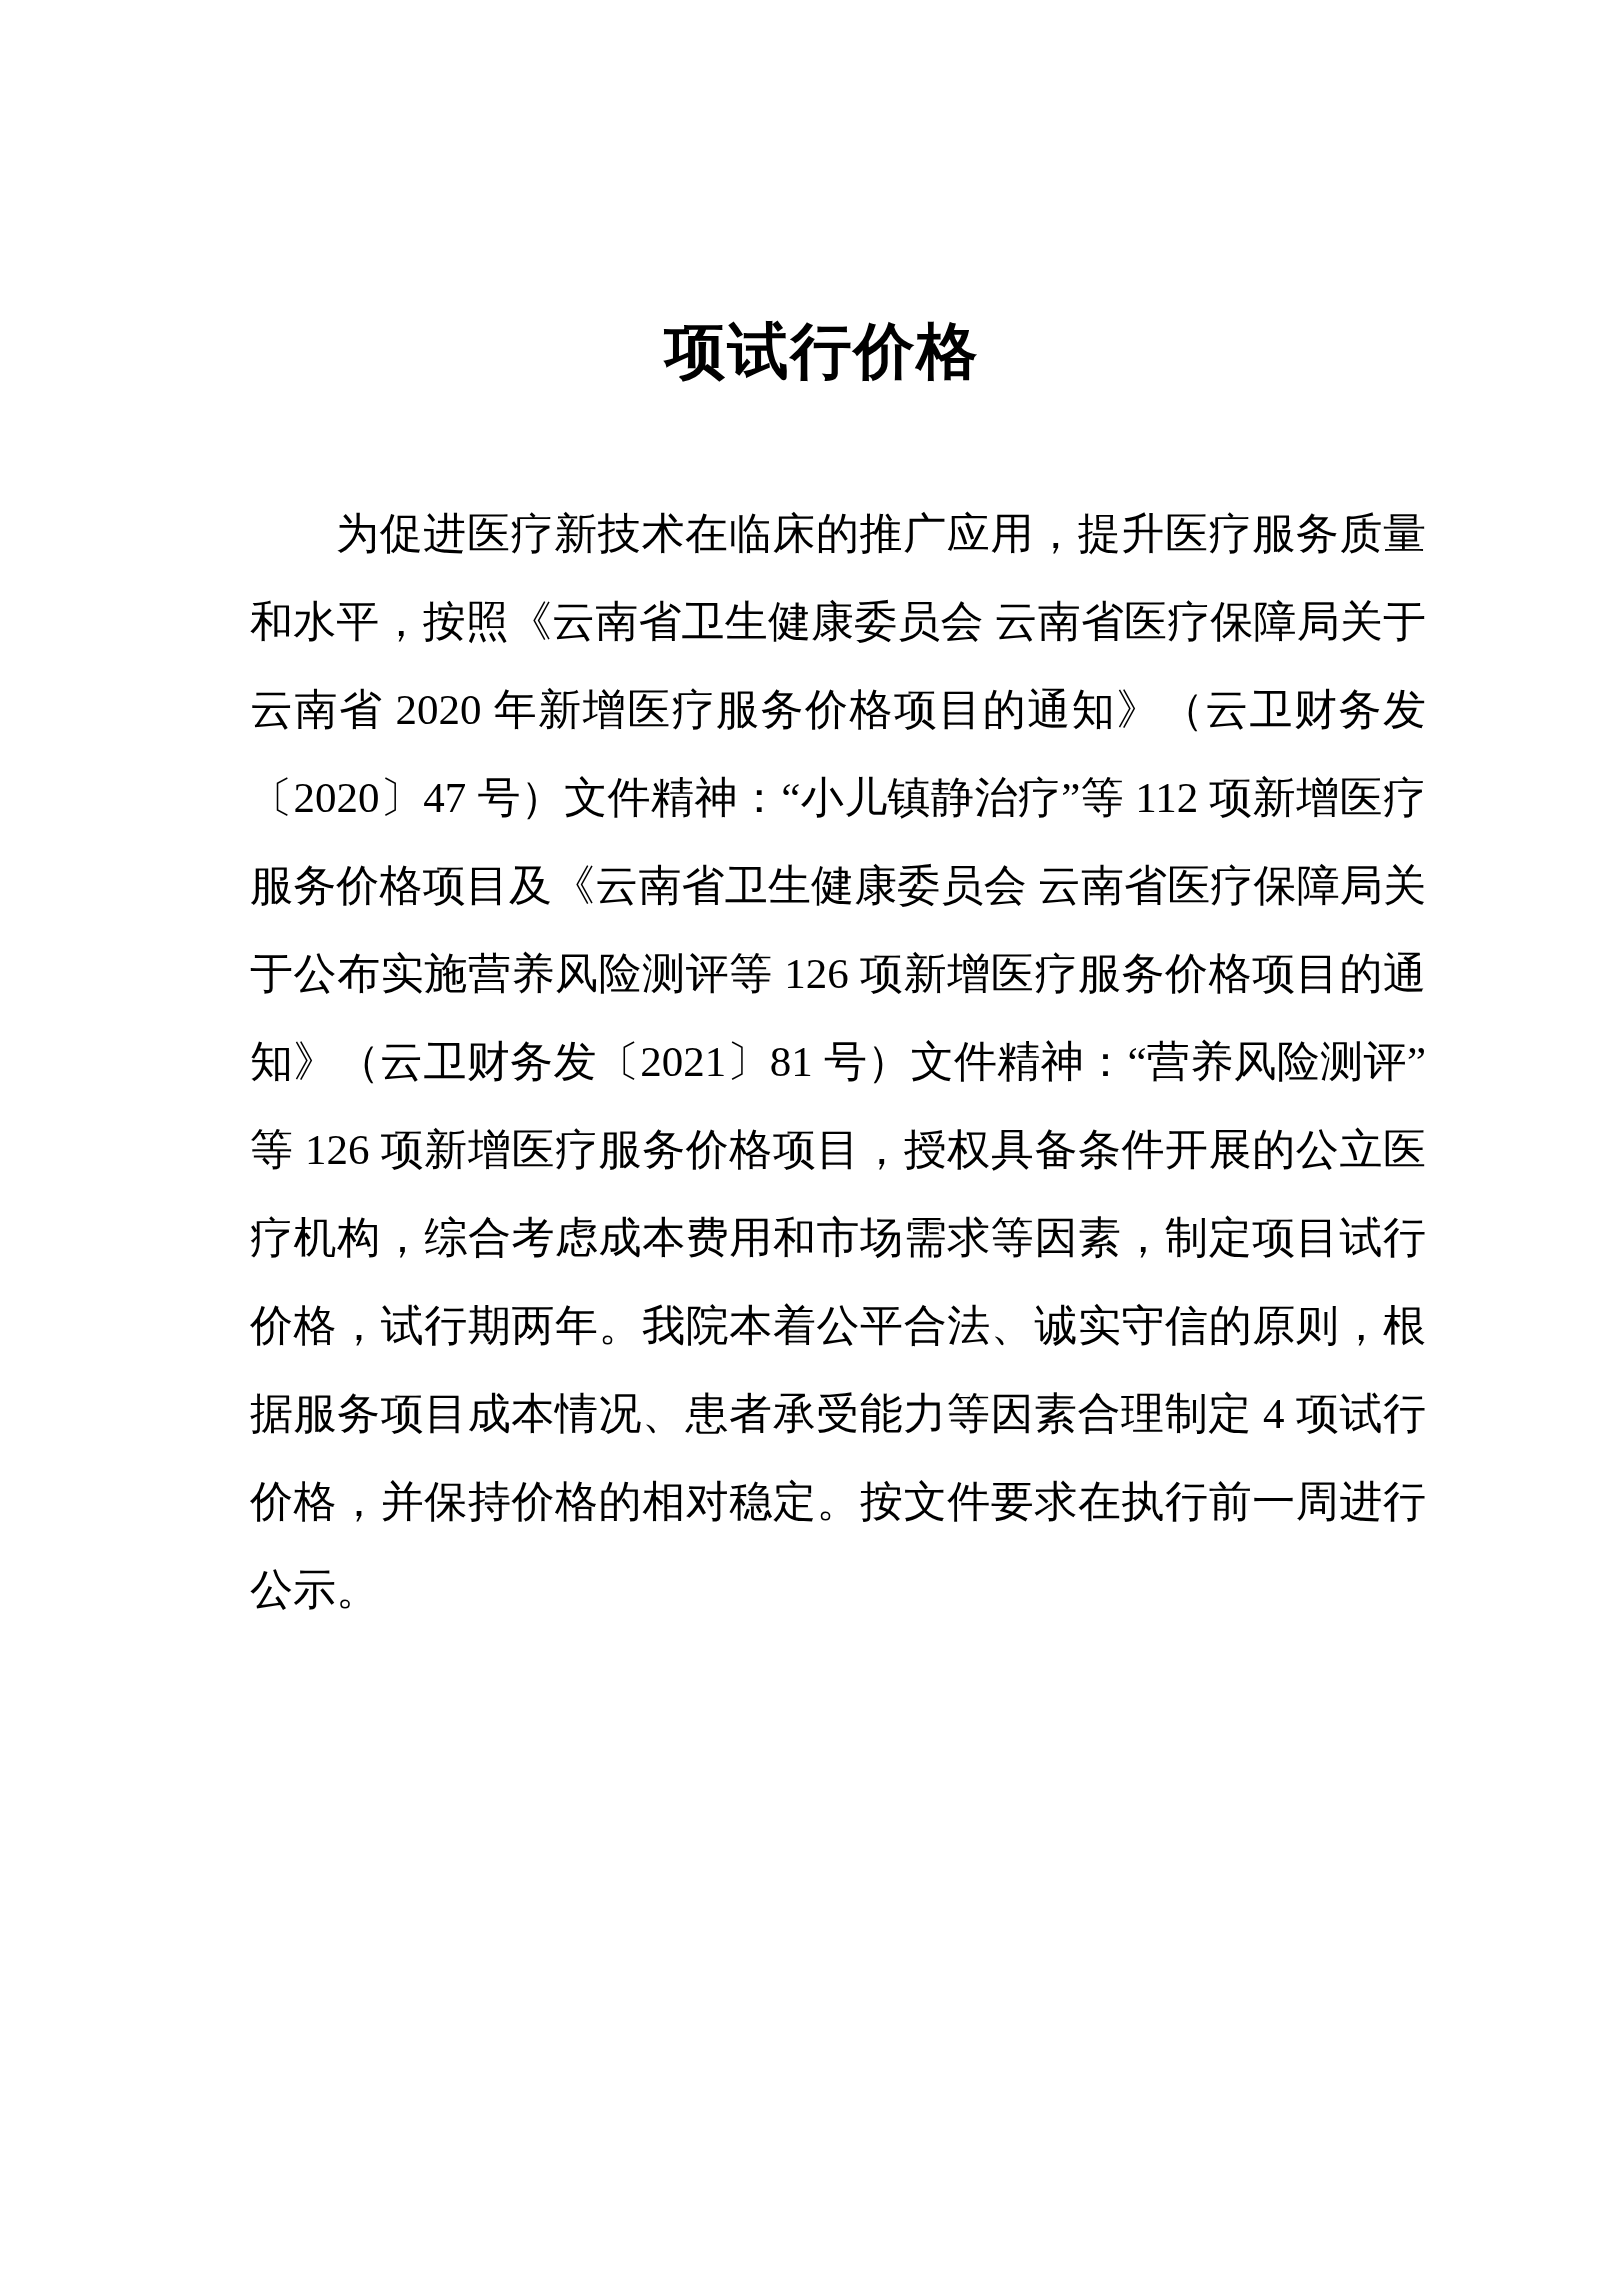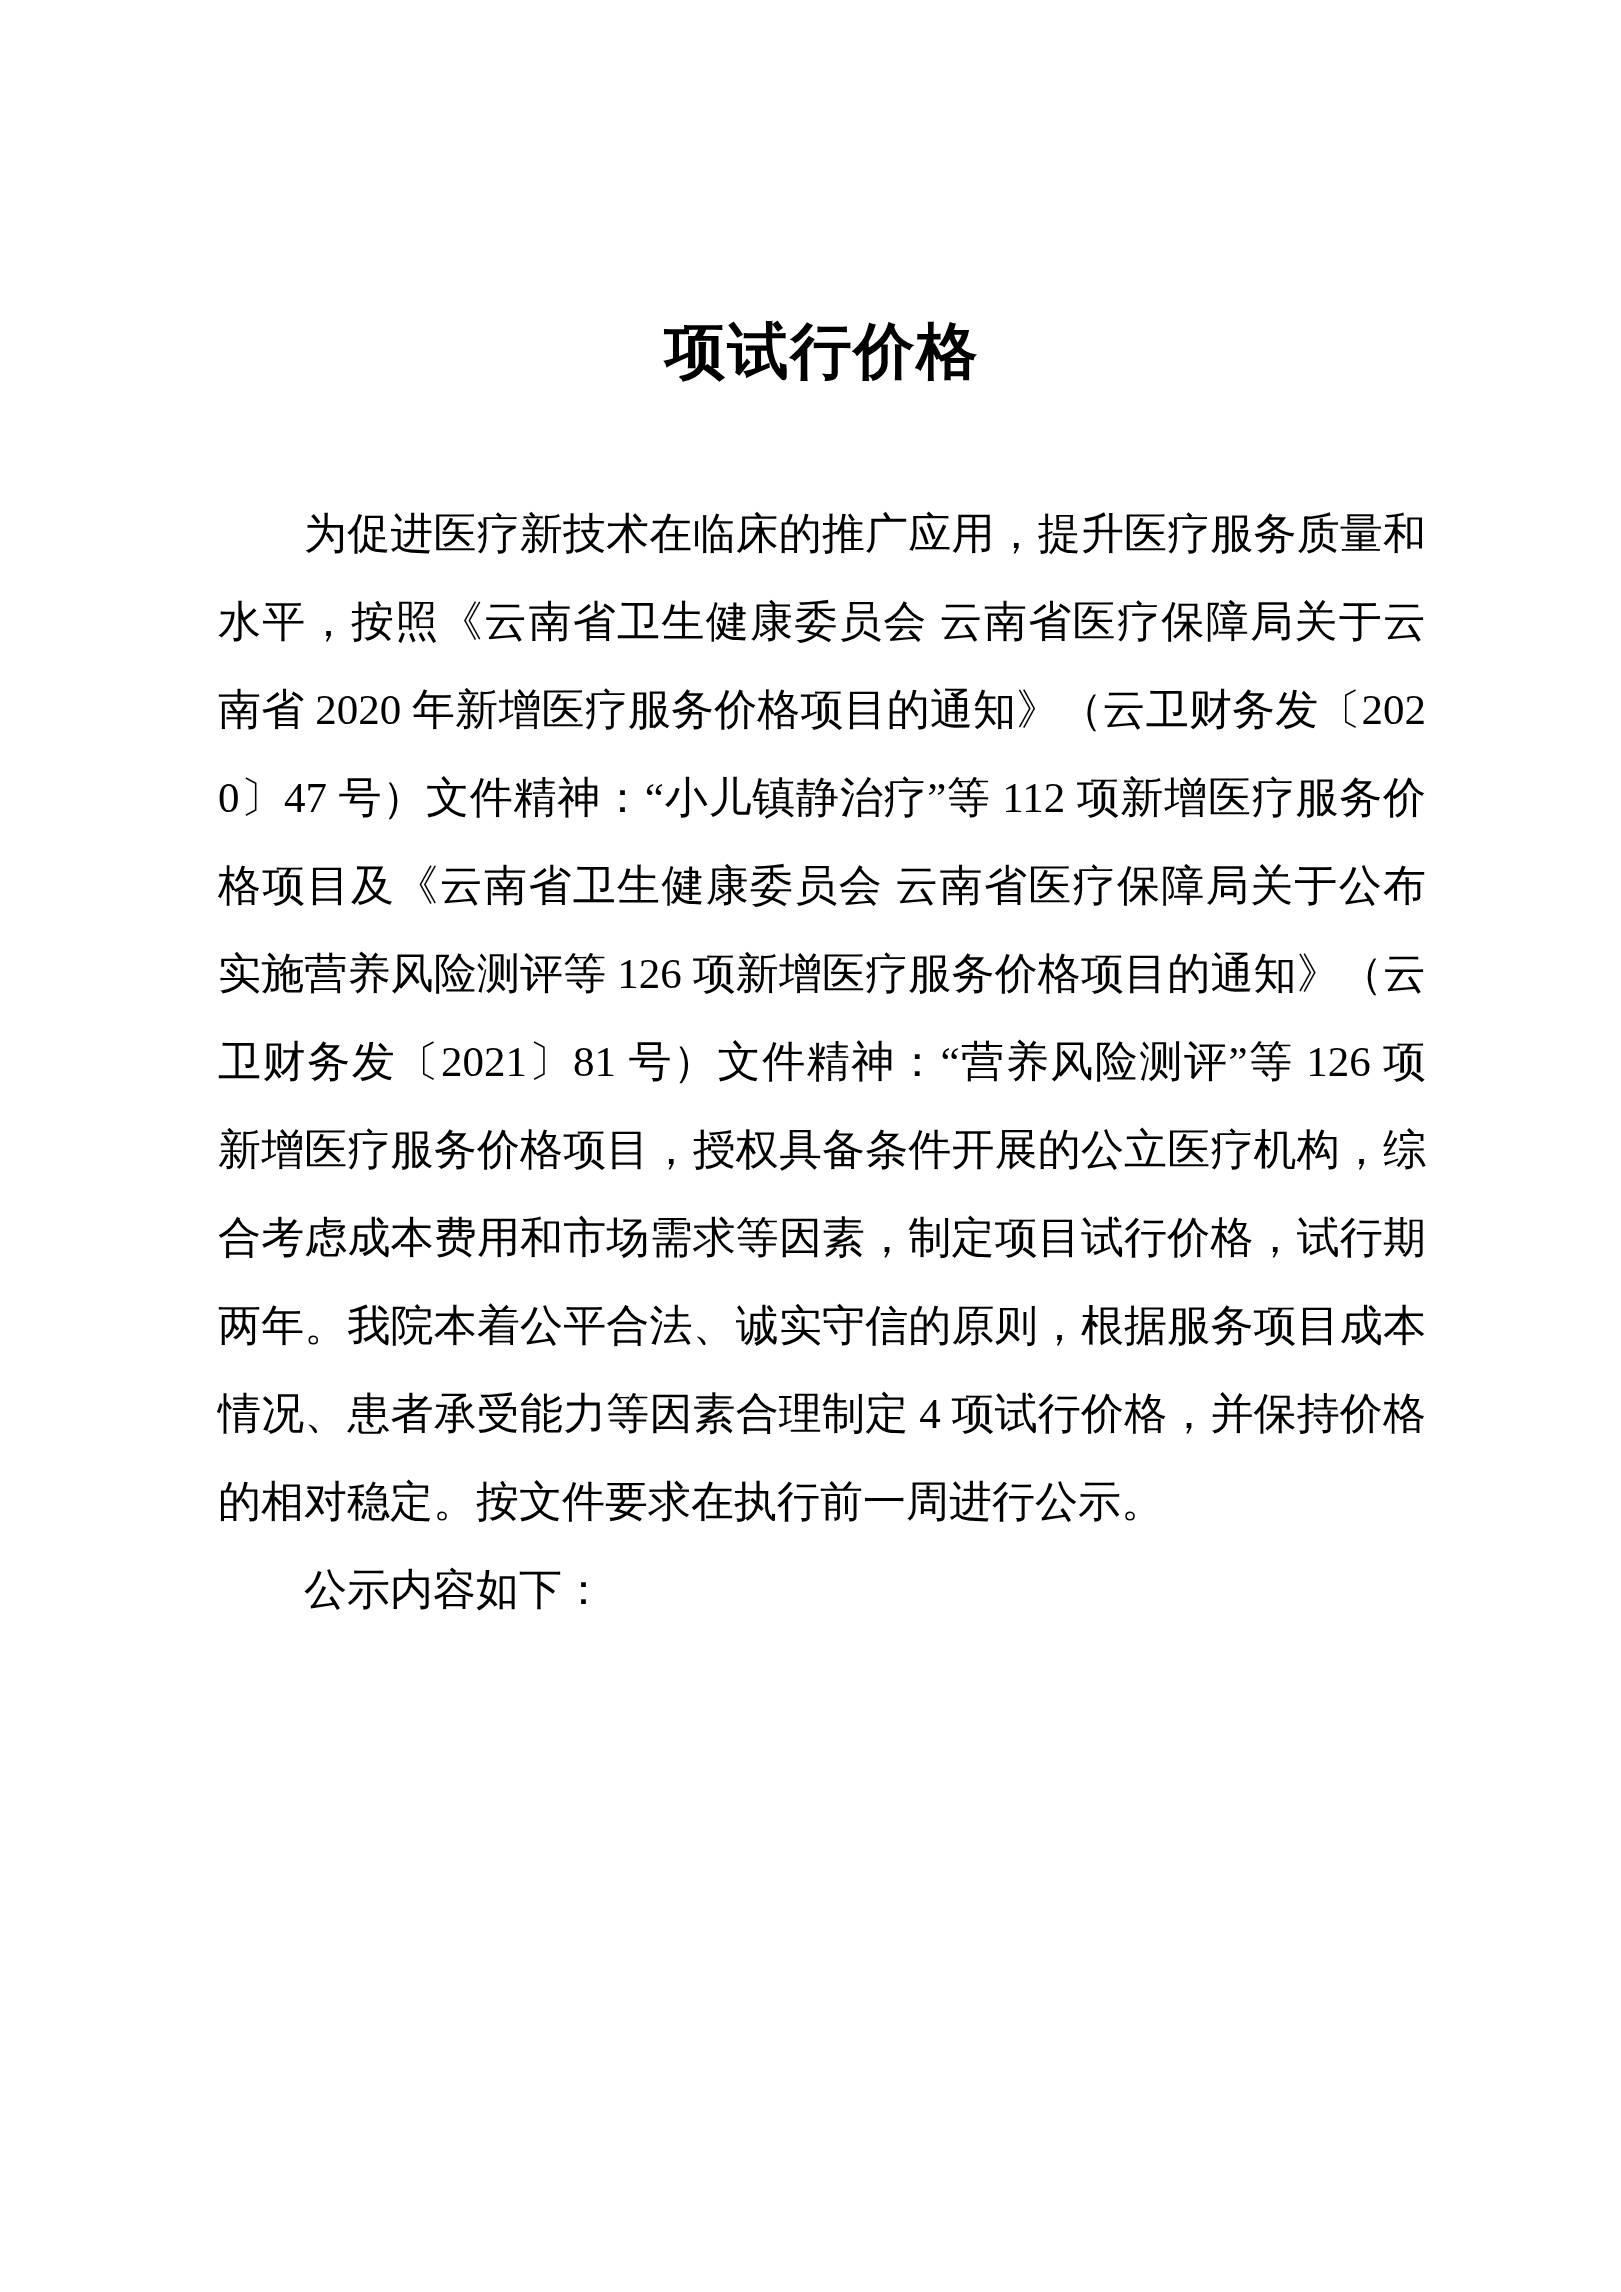"为促进医疗新技术在临床的推广应用，提升医疗服务质量和水平，按照《云南省卫生健康委" .doc-body { margin-left: none -> 32px }
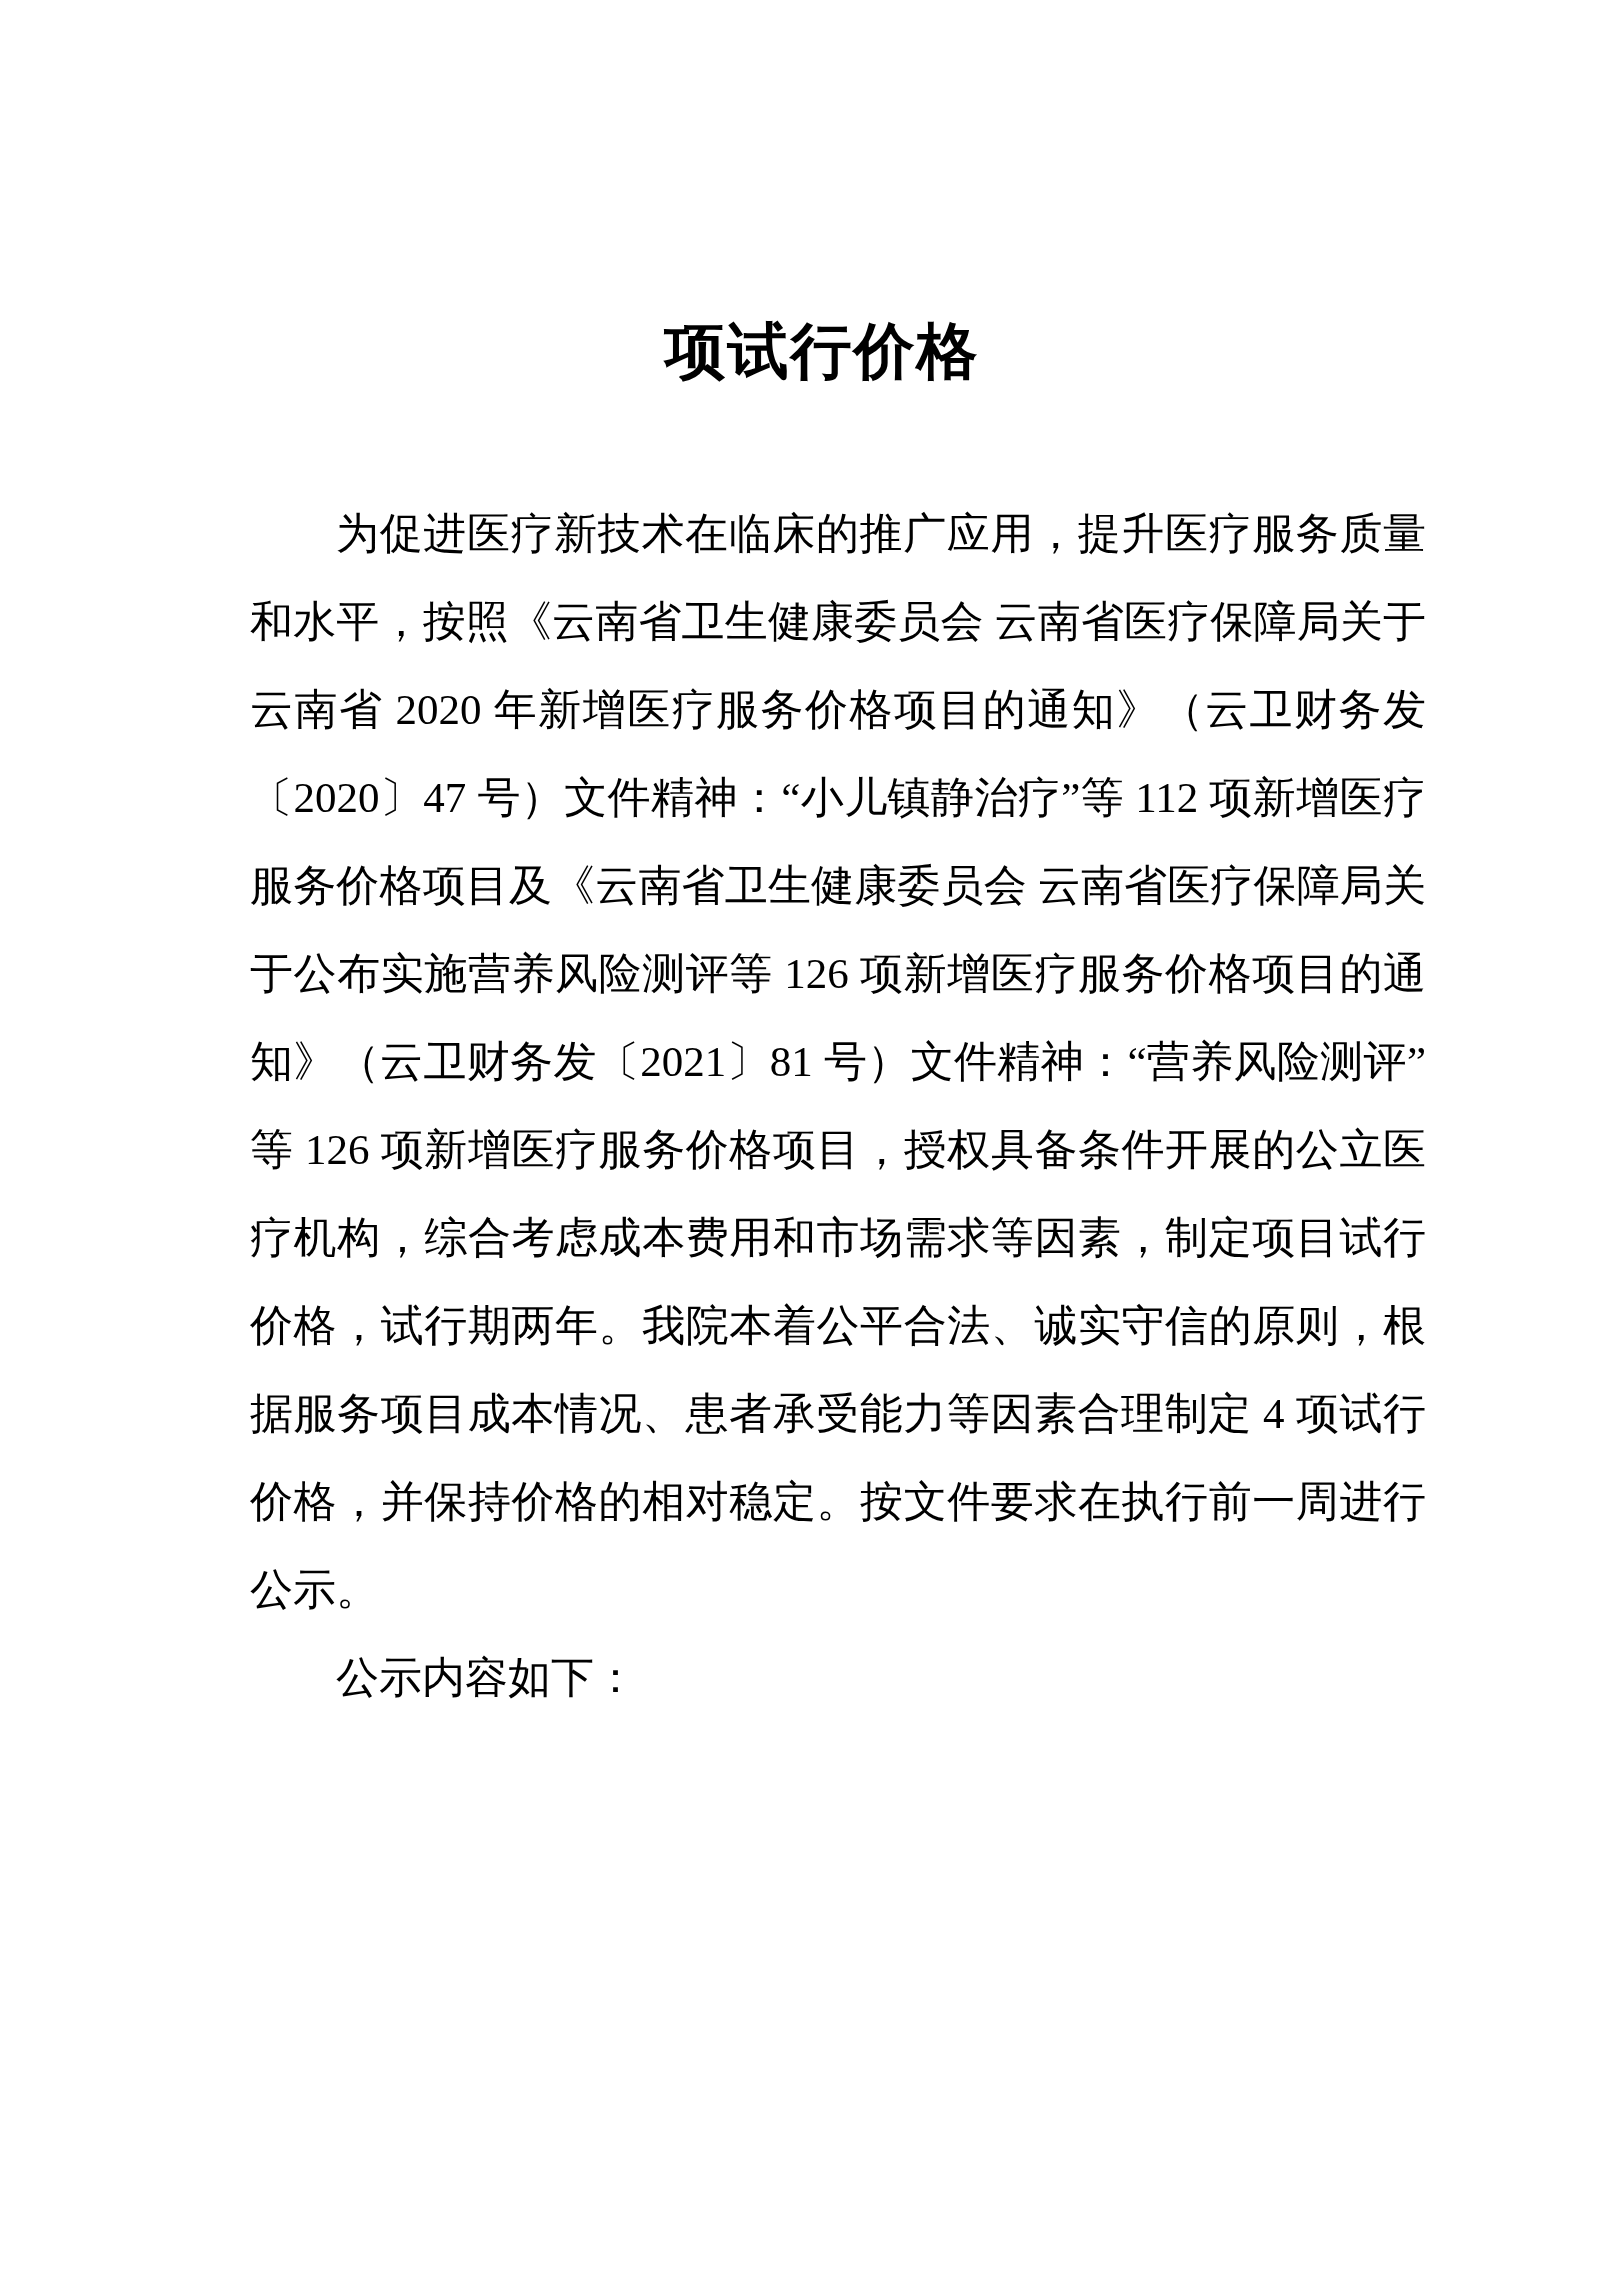"公示内容如下：" p.para { html: <p>公示内容如下：</p> -> none }
